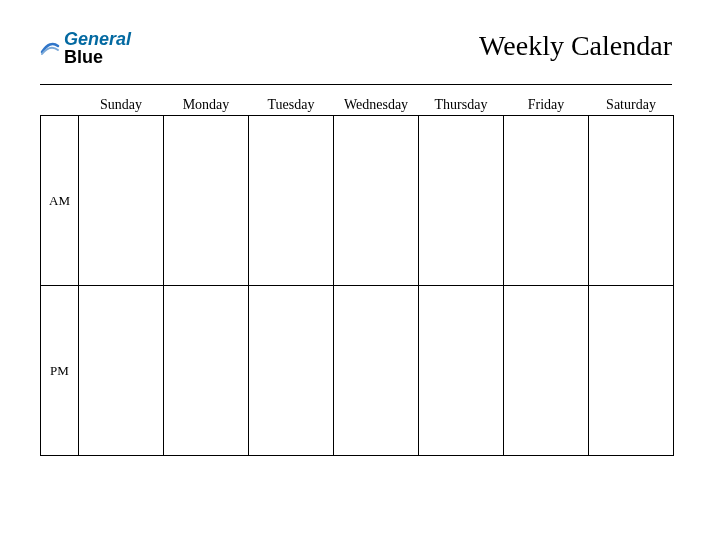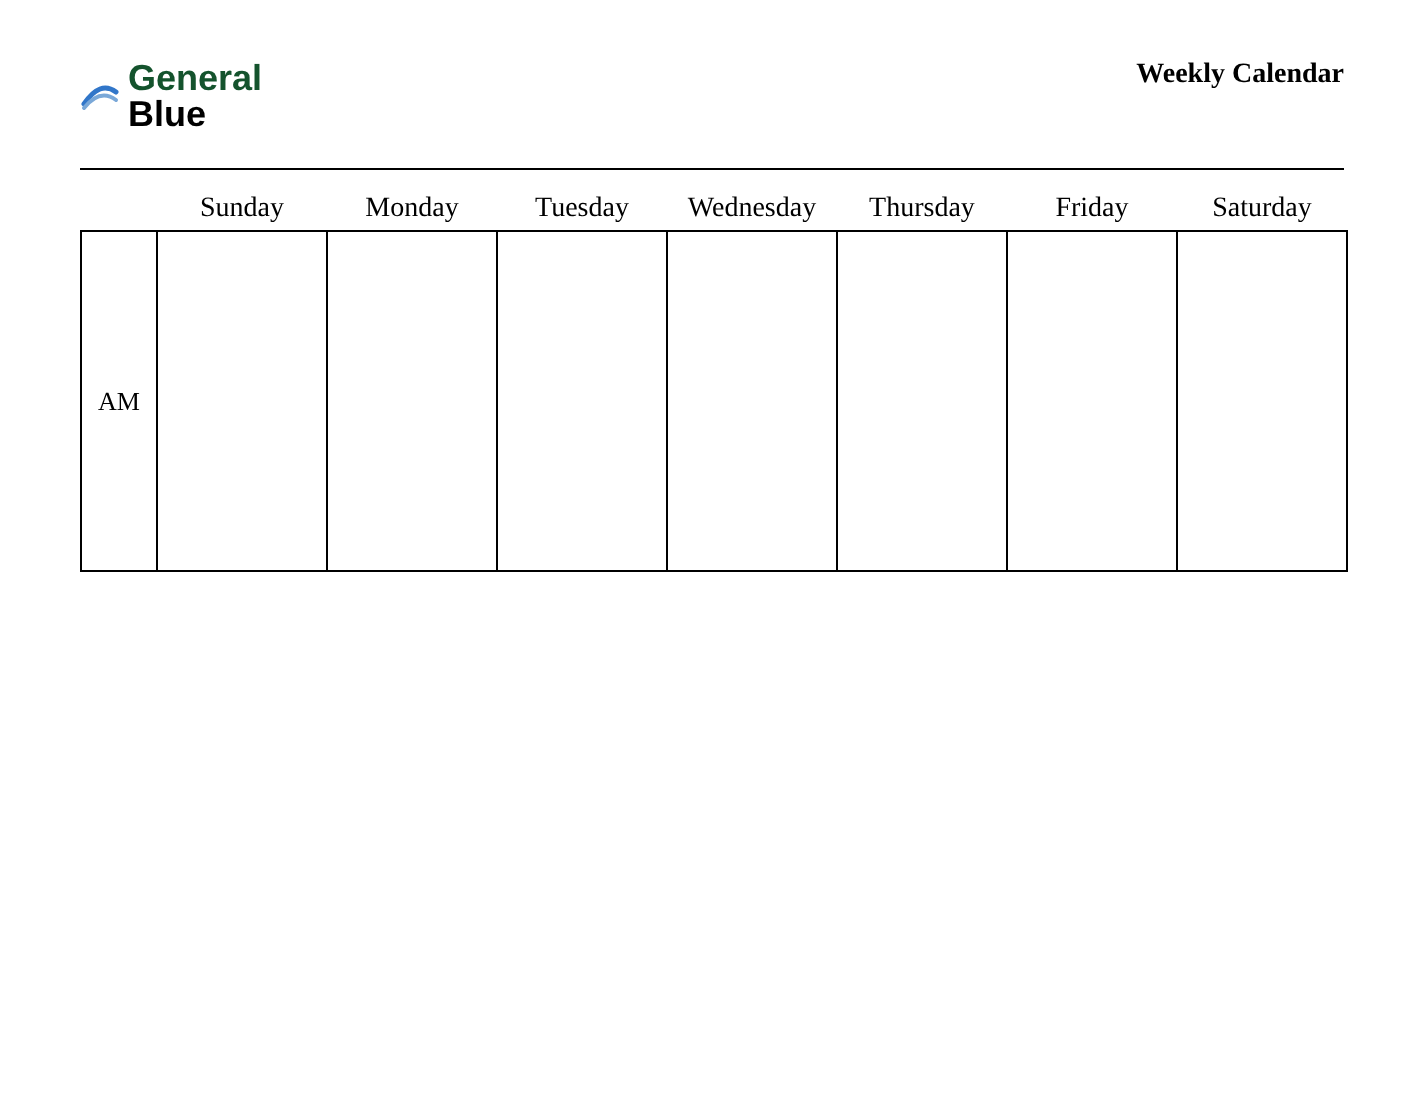"General" .logo-general { color: #14532d -> #0369a1; font-style: none -> italic }
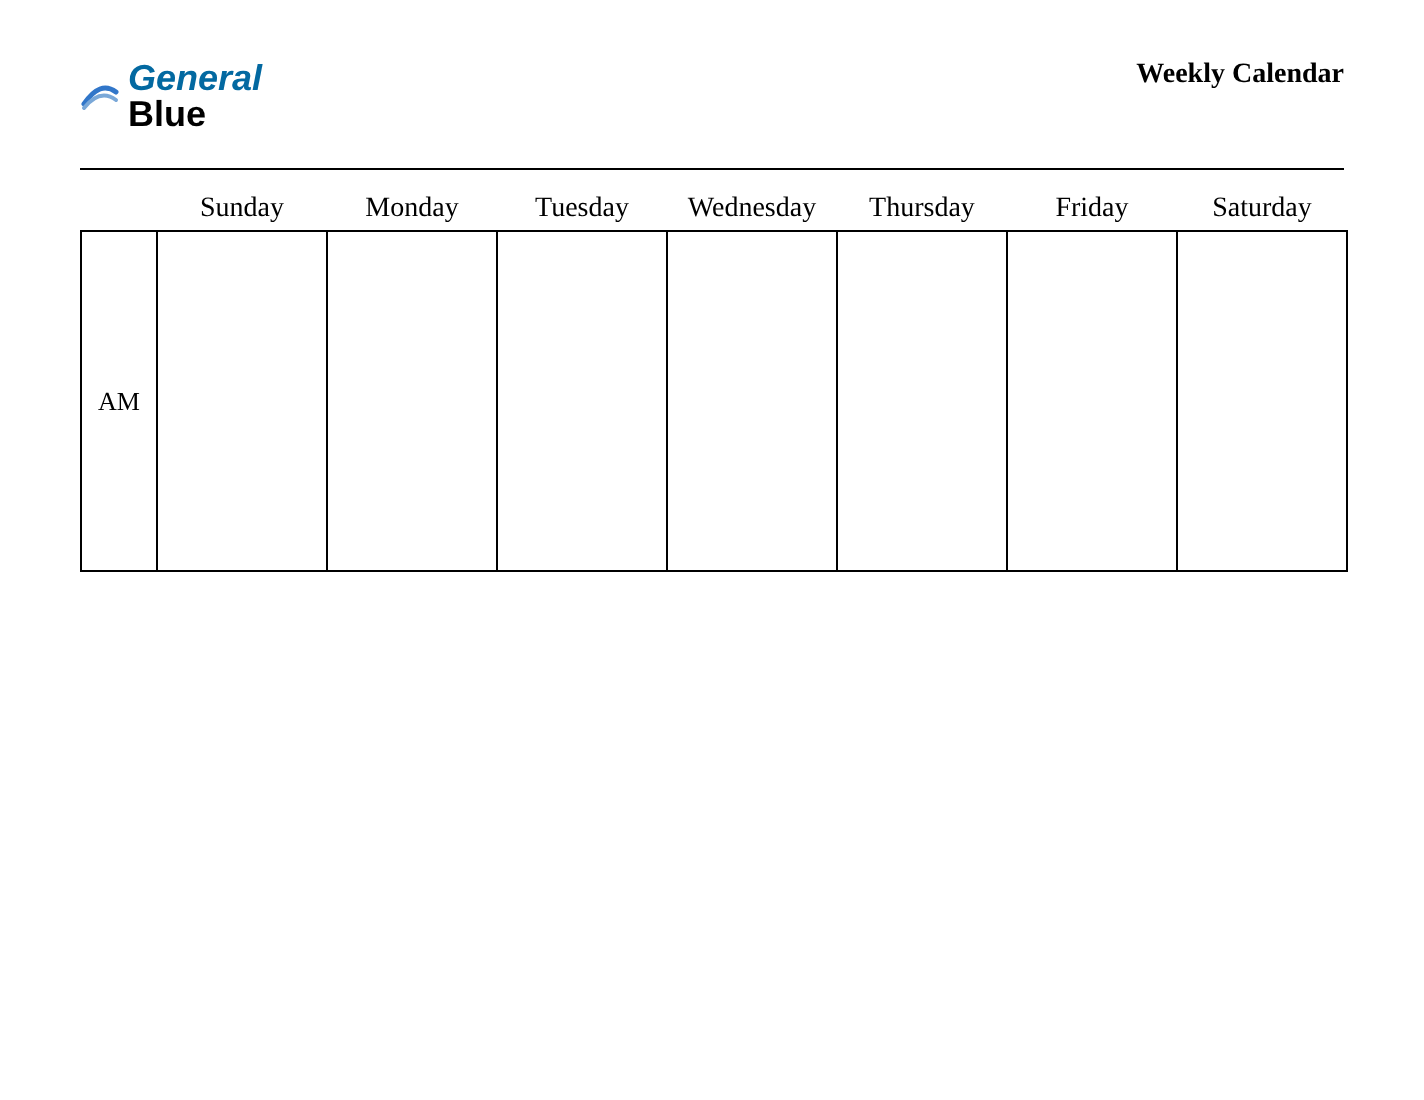"Weekly Calendar" .title { font-size: 14px -> 28px; font-weight: 700 -> 400 }
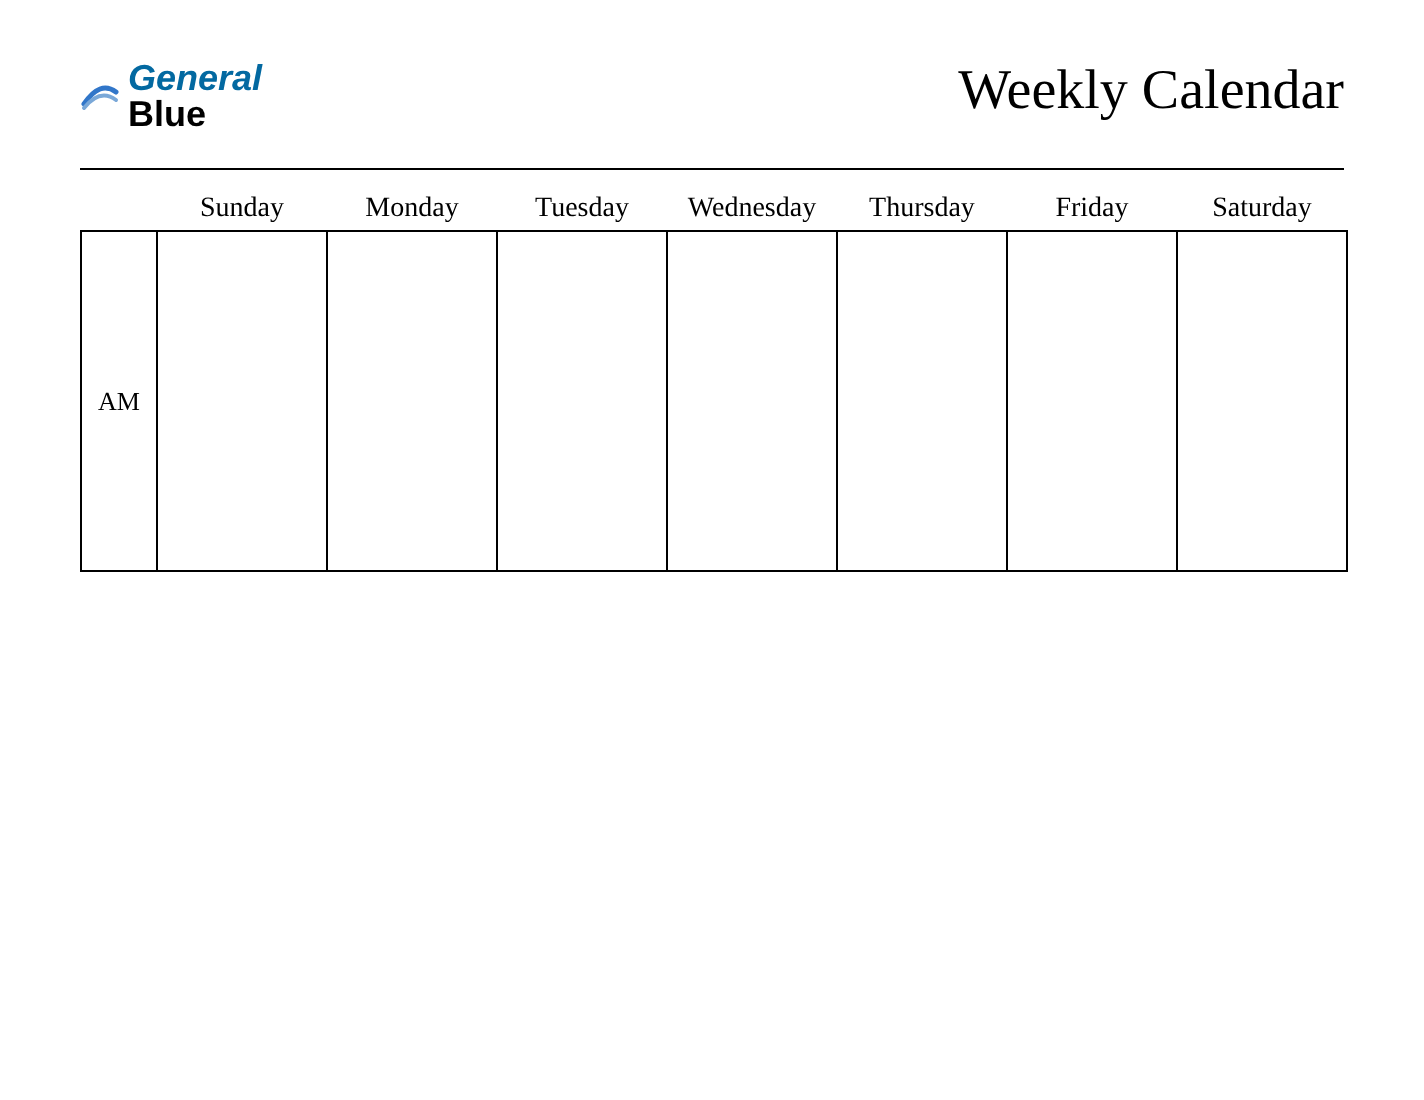"PM" tr { html: none -> <tr> <td>PM</td> <td></td> <td></td> <td></td> <td></td> <td></td> <td></td> <td></td> </tr> }
